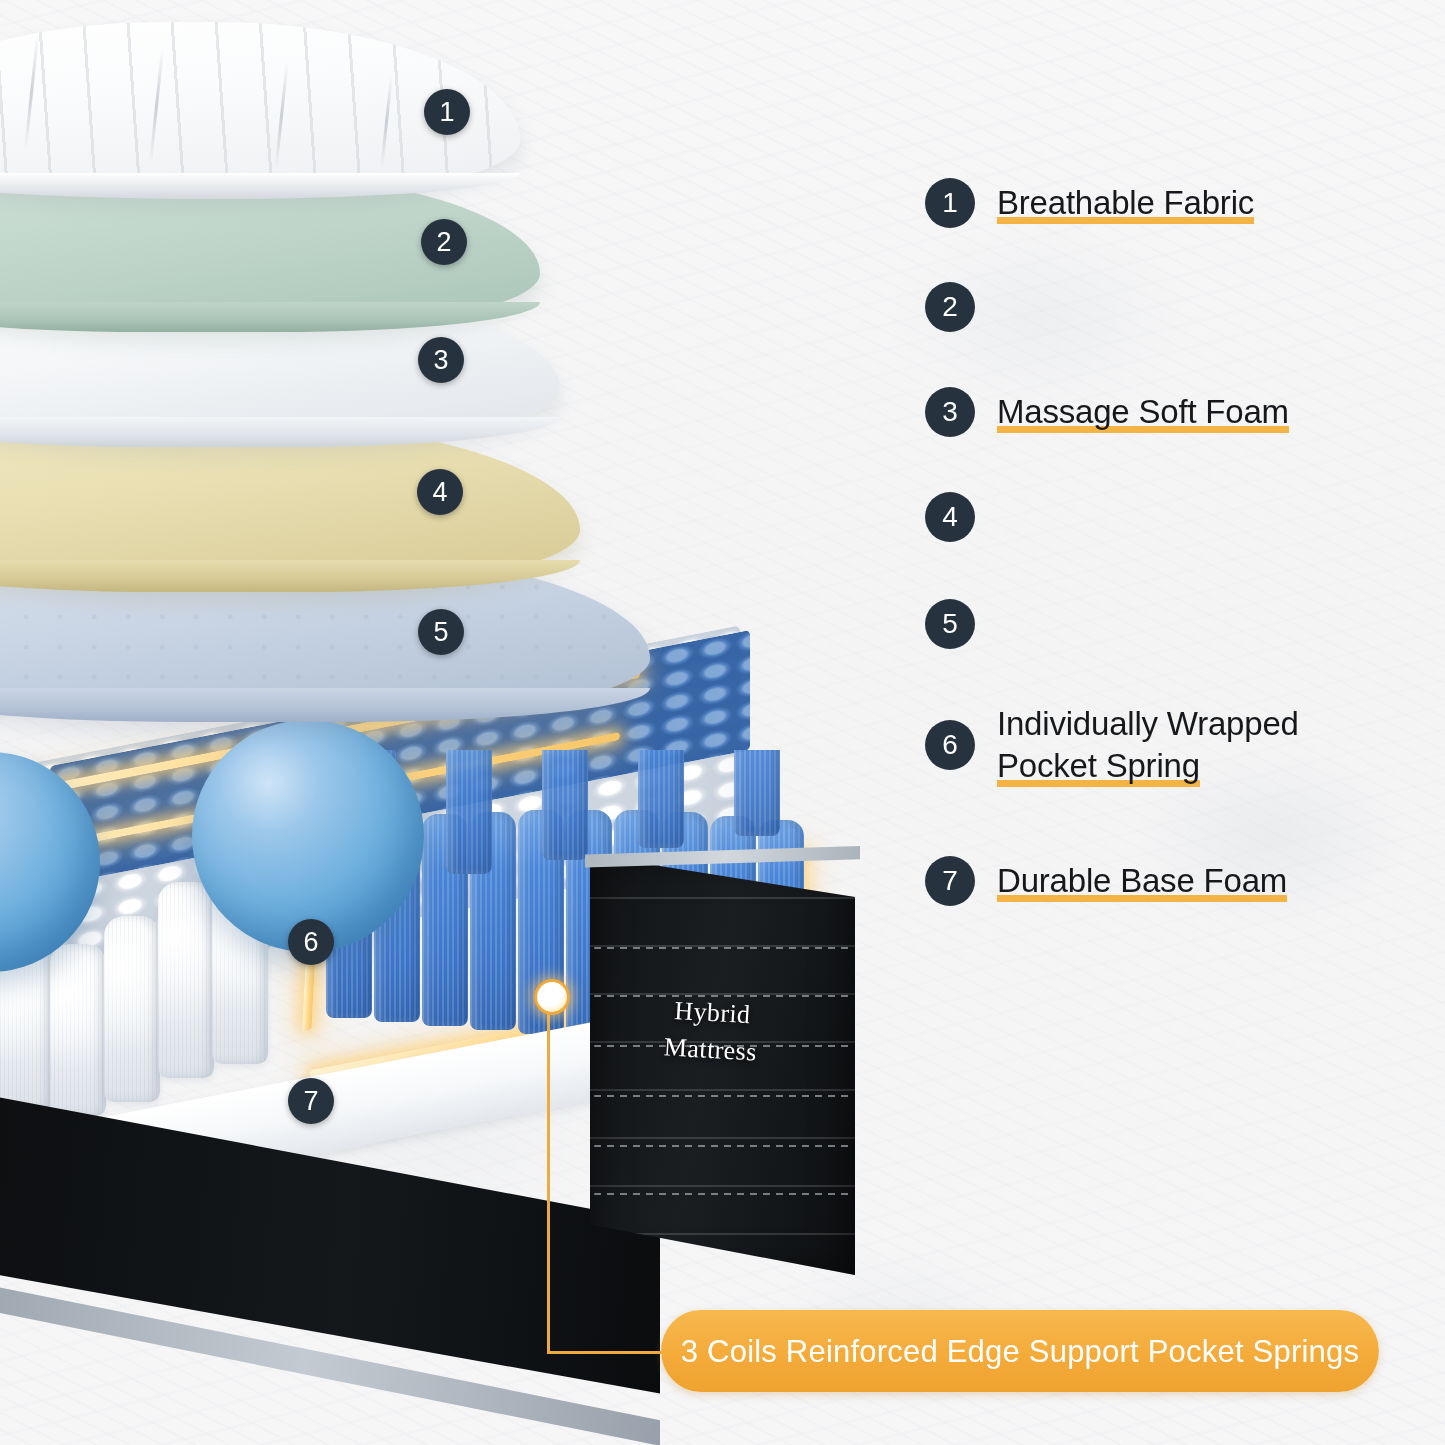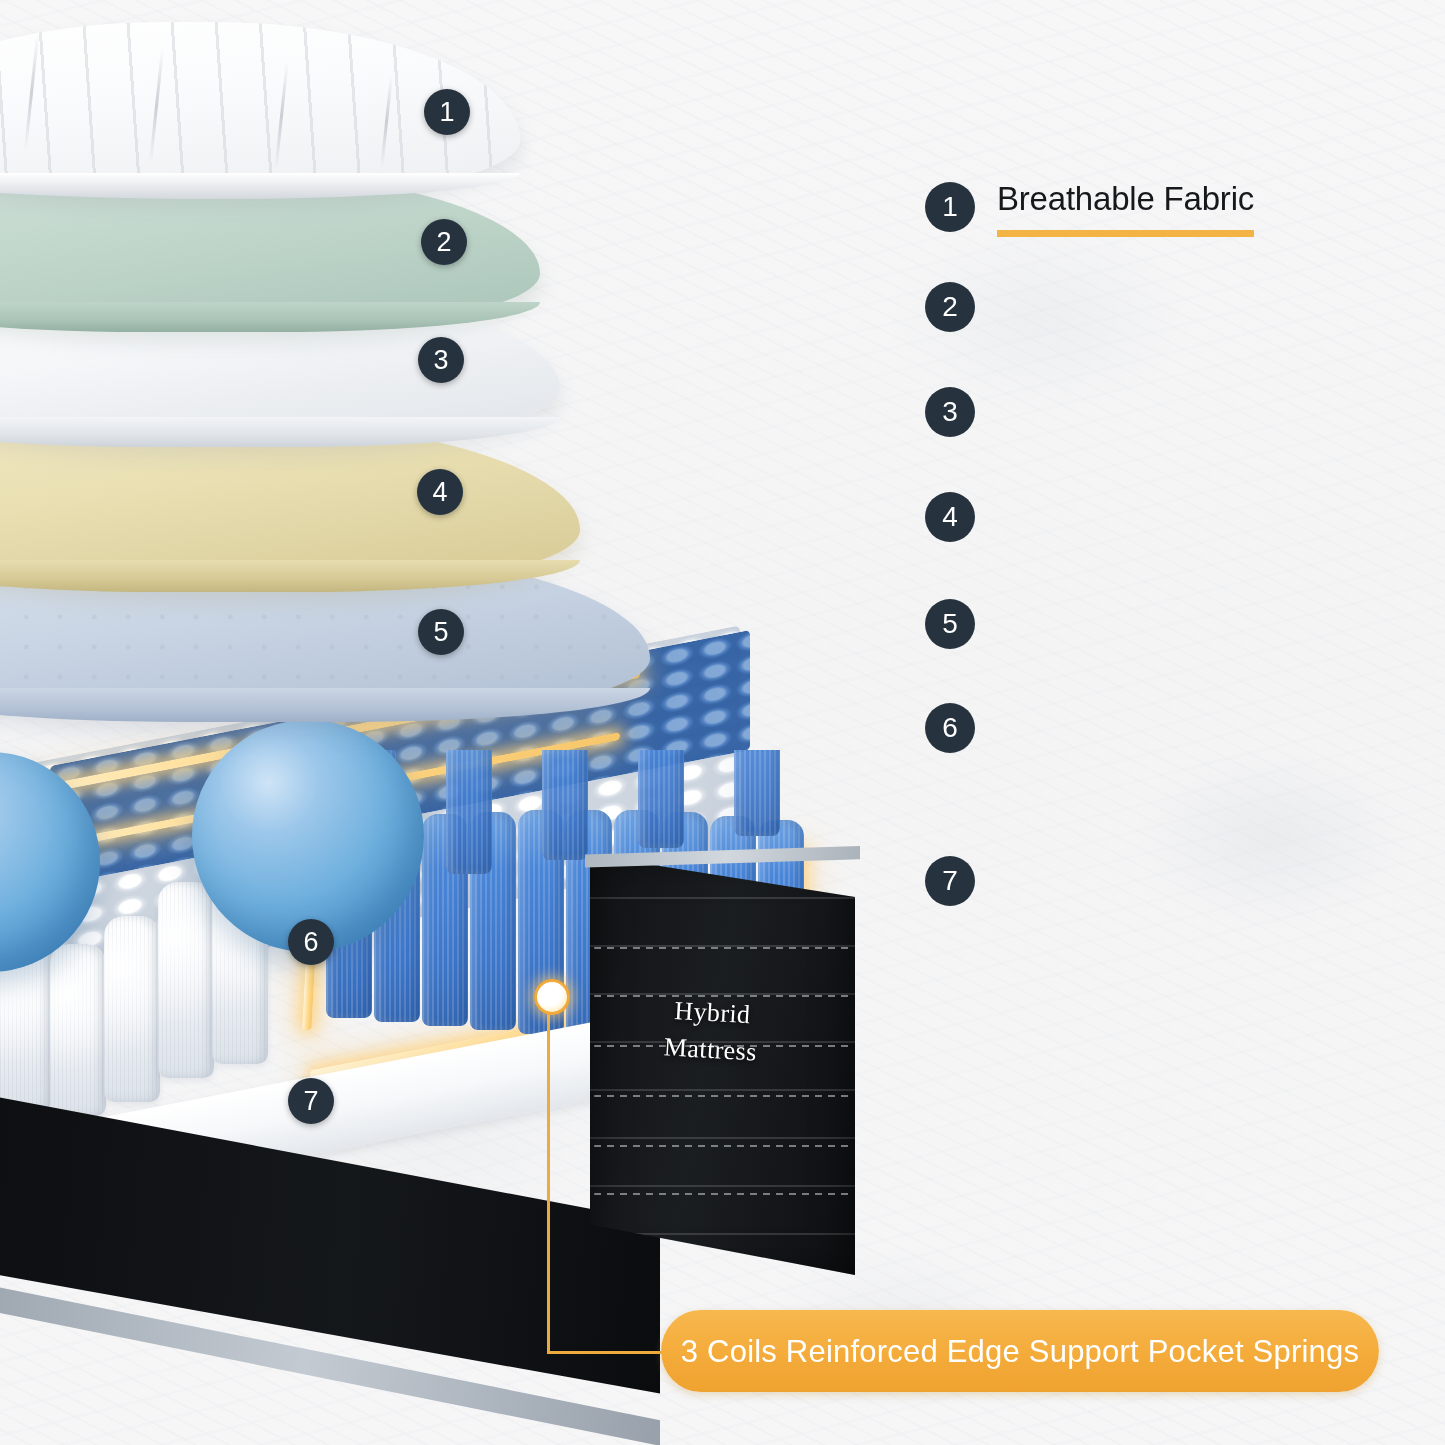"Breathable Fabric" .legend-text .ul { padding-bottom: 17px -> 0 }
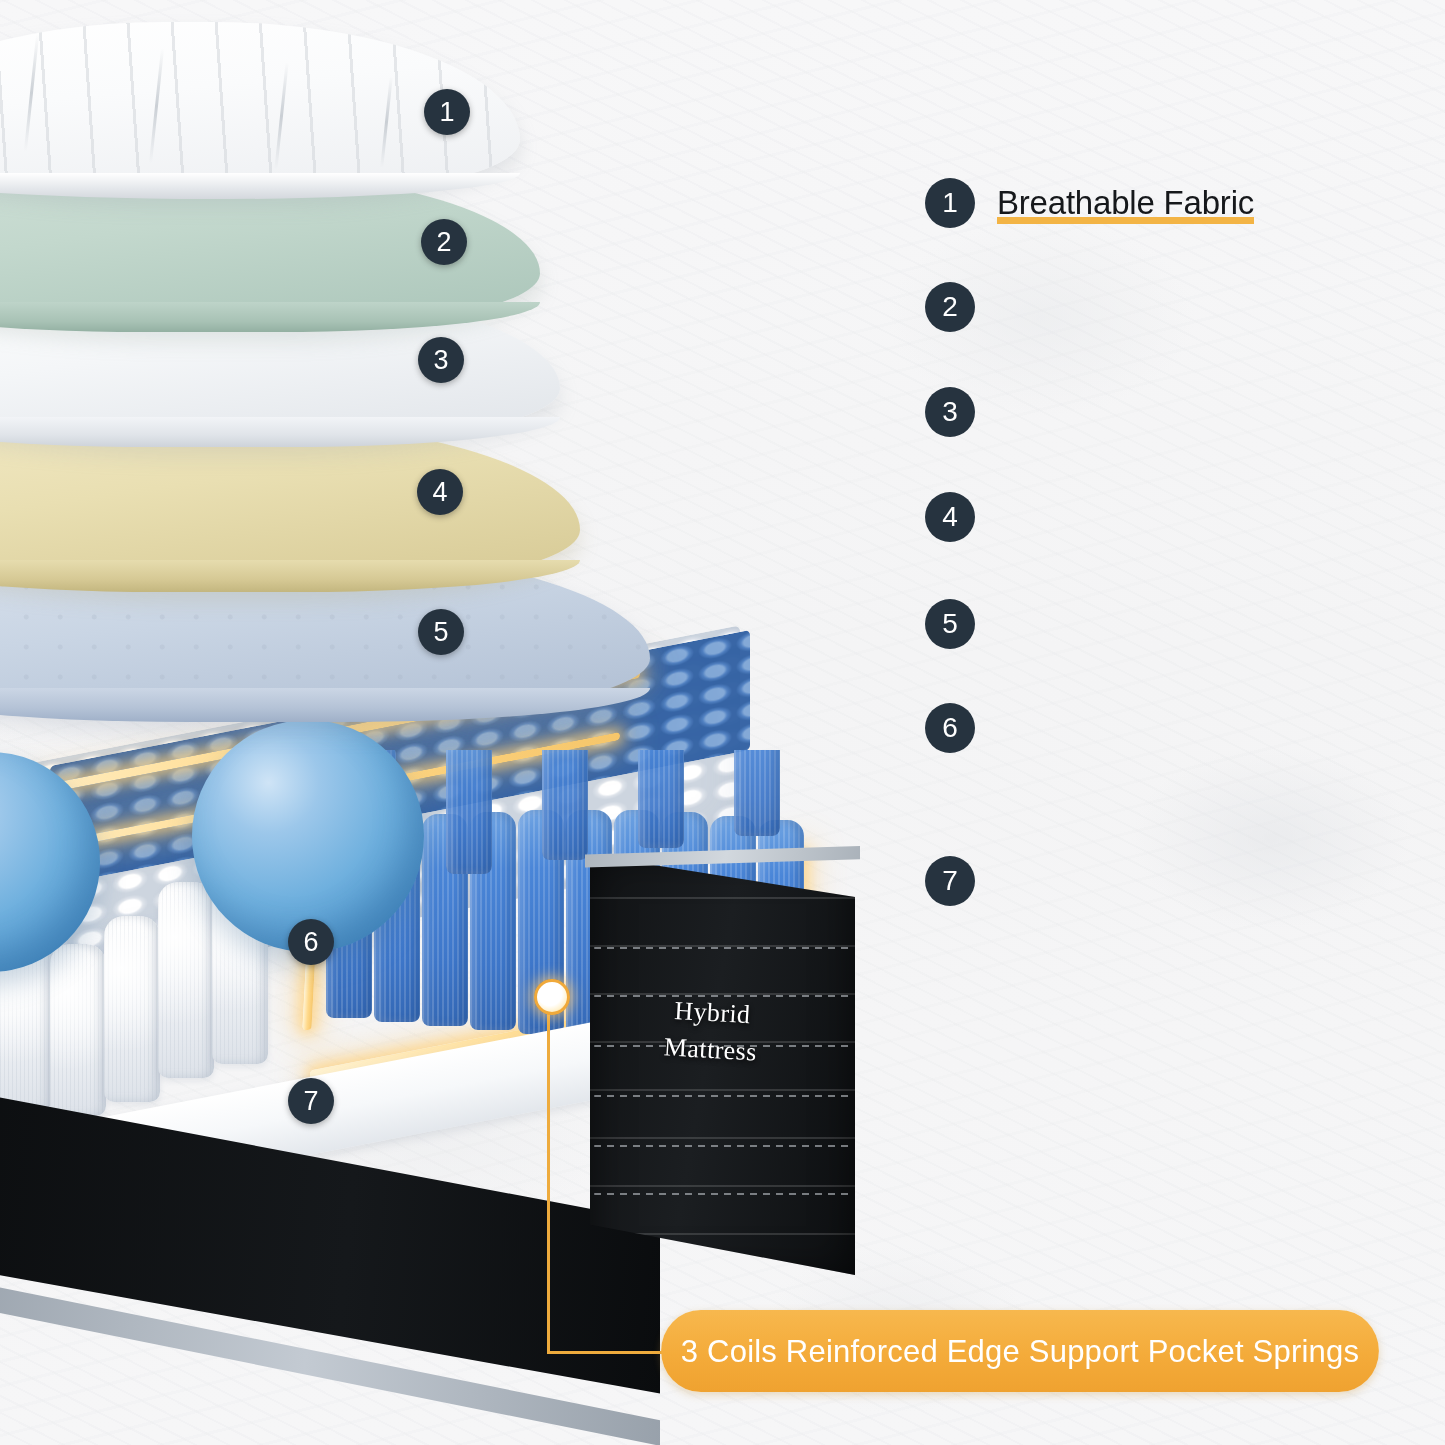"Massage Soft Foam" div.legend-text { html: none -> <div> <span>Massage Soft Foam</span> </div> }
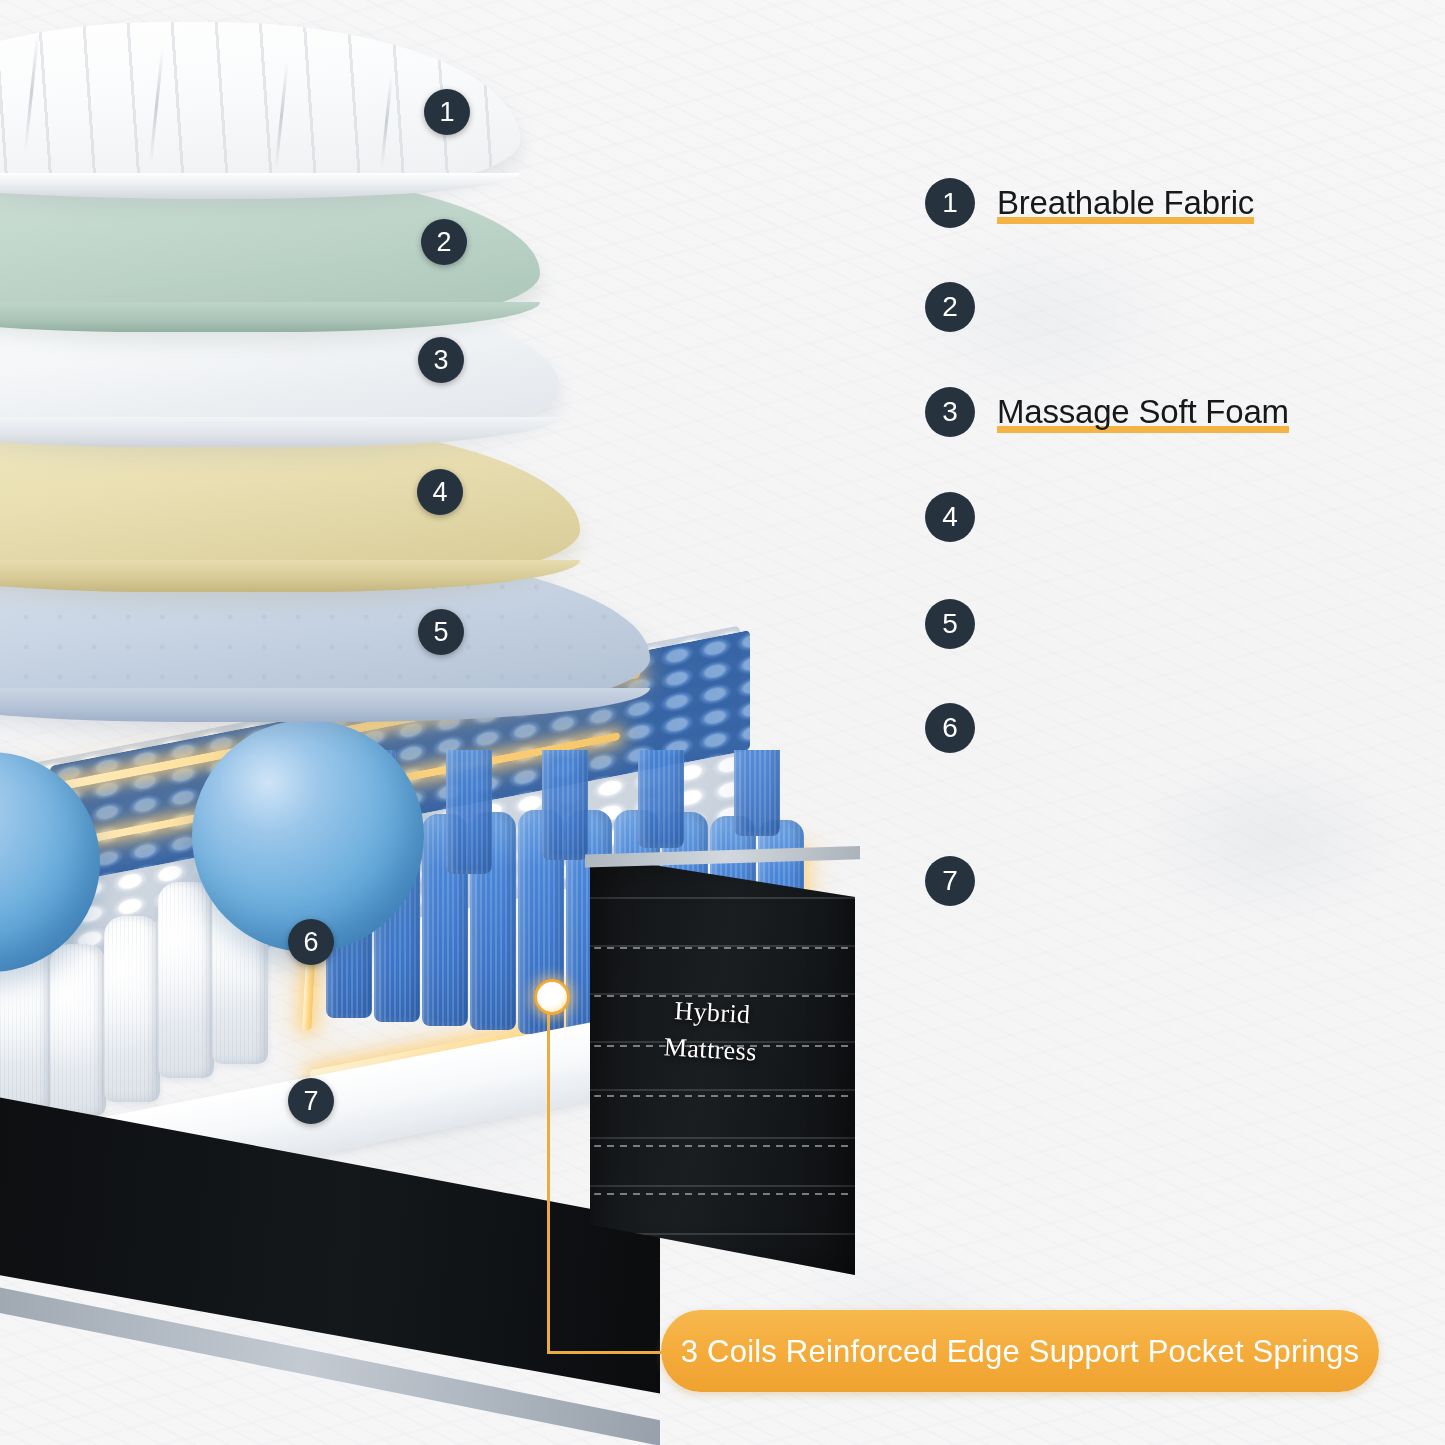"Individually Wrapped" div.legend-text { html: none -> <div> <span>Individually Wrapped</span> <span>Pocket Spring</span> </div> }
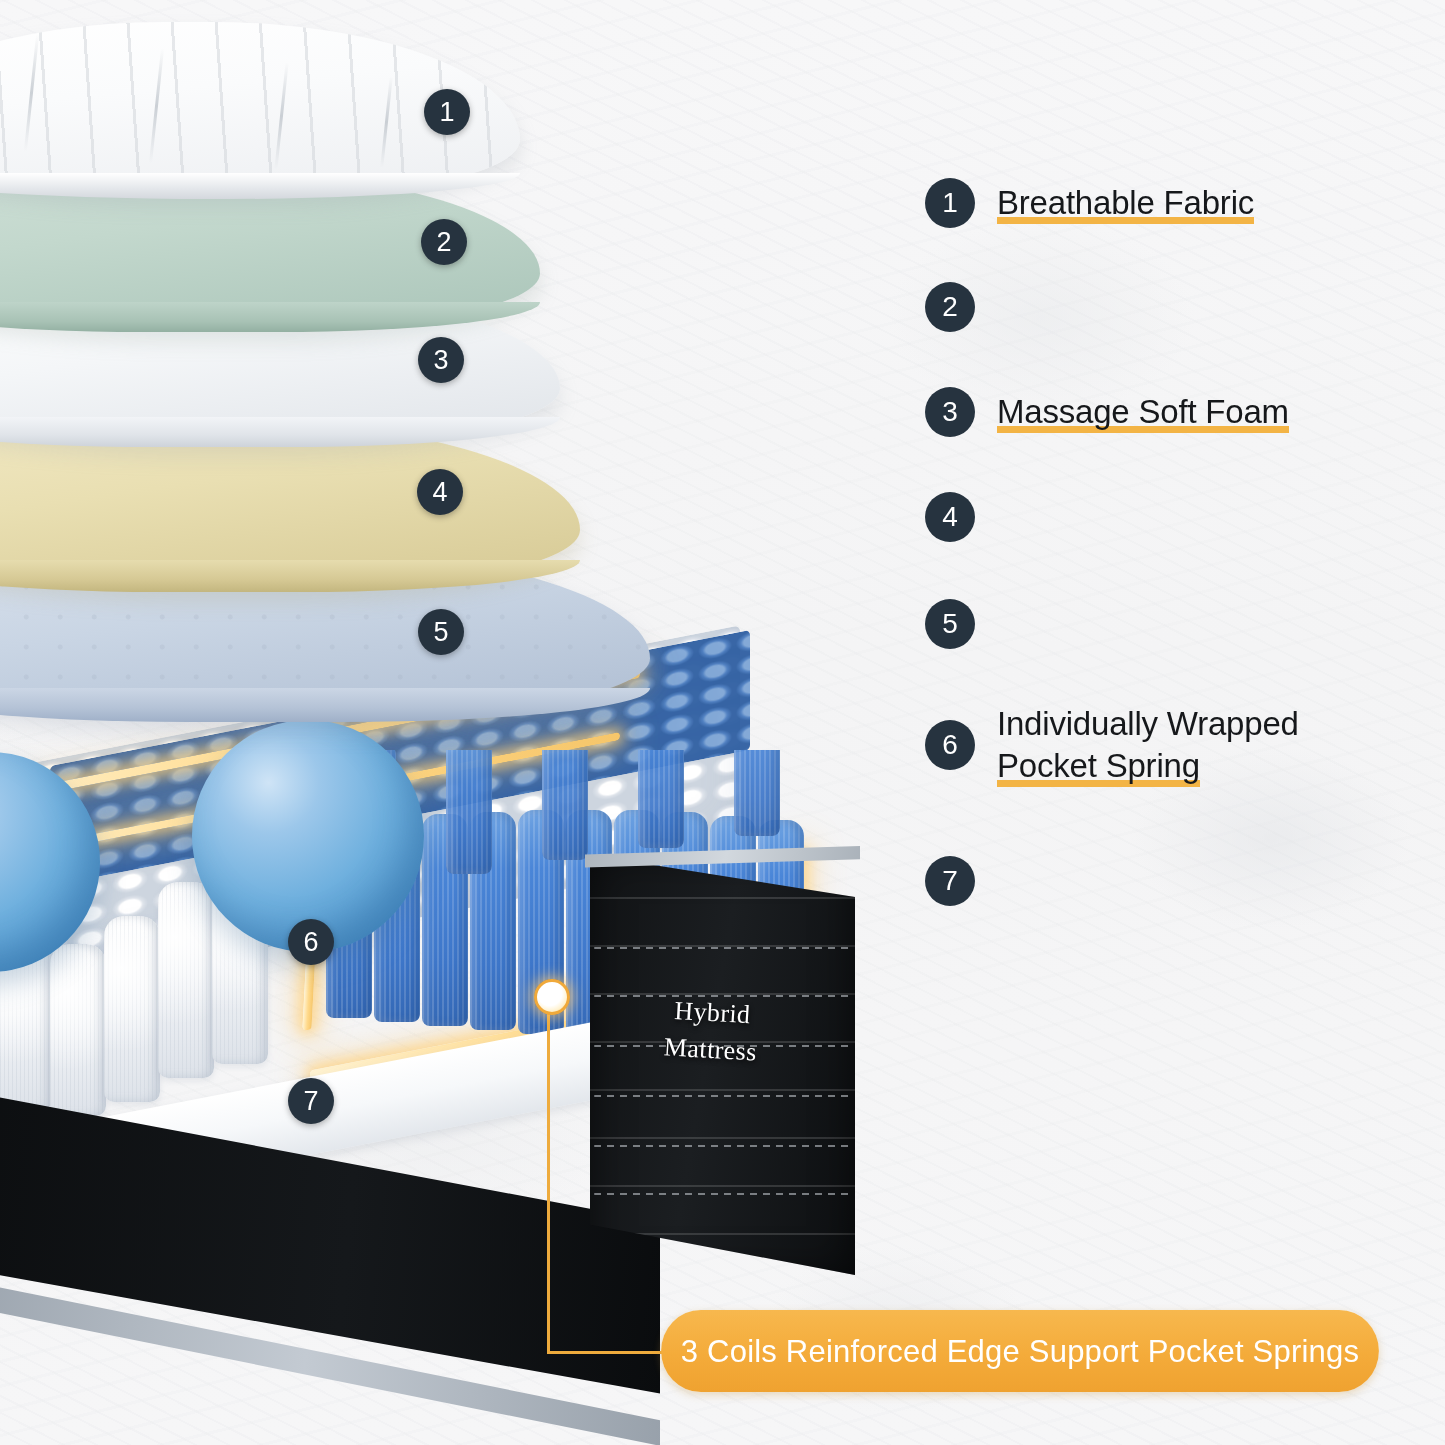"Durable Base Foam" div.legend-text { html: none -> <div> <span>Durable Base Foam</span> </div> }
